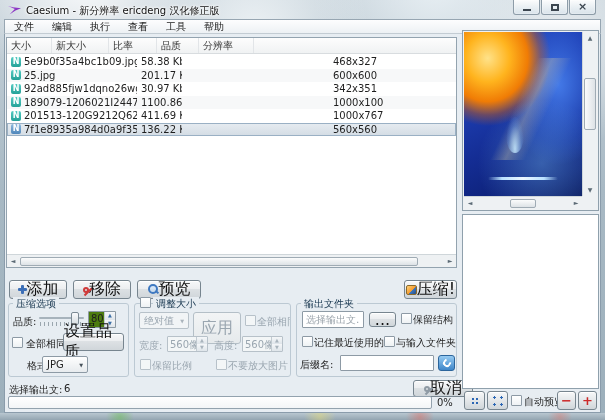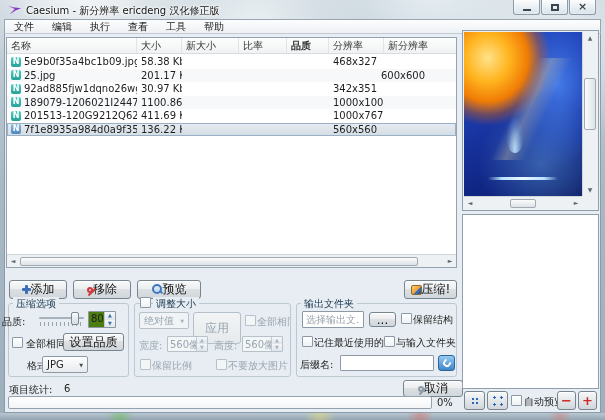"名称" div.hcell { html: <div>名称</div> -> none }
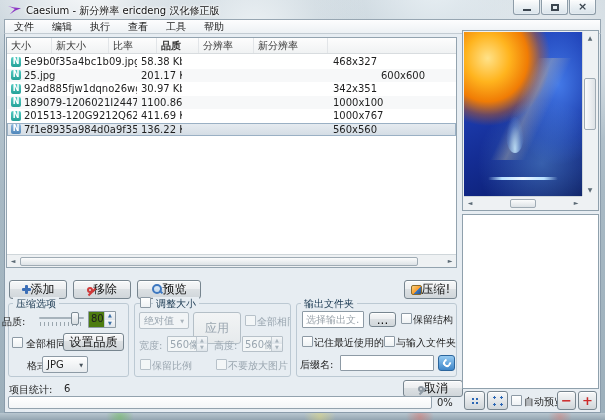"品质" div.hcell { font-weight: bold -> none }
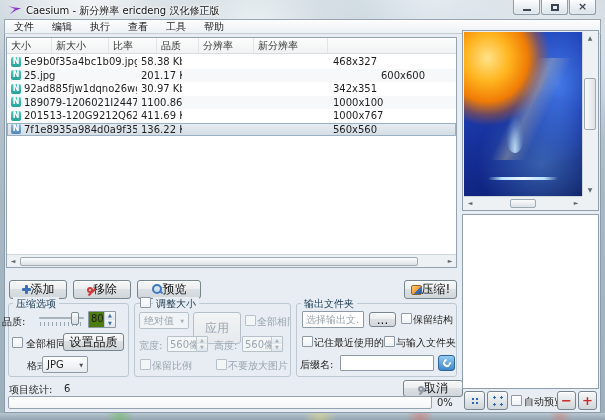"新分辨率" div.hcell { html: <div>新分辨率</div> -> none }
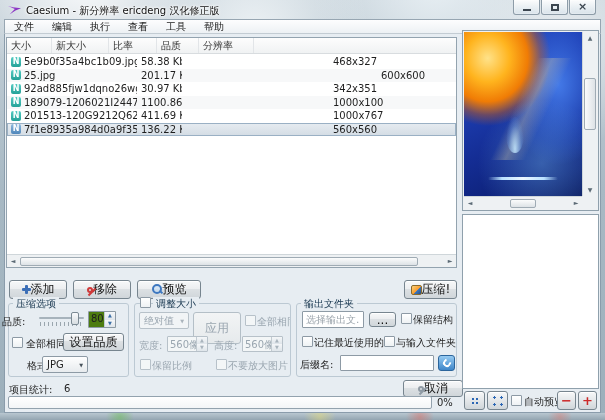"600x600" div.tcell { margin-left: 48px -> none }
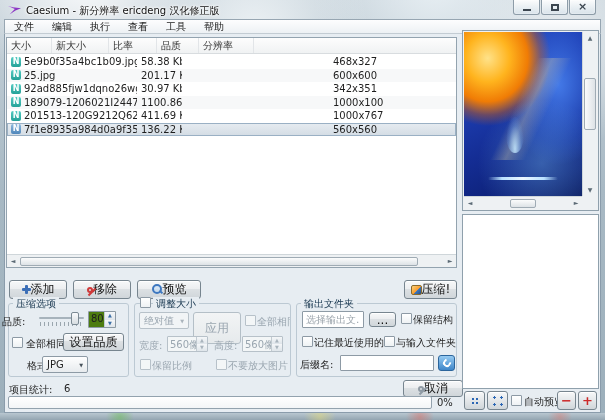"添加" .btn { font-size: 12px -> 16px }
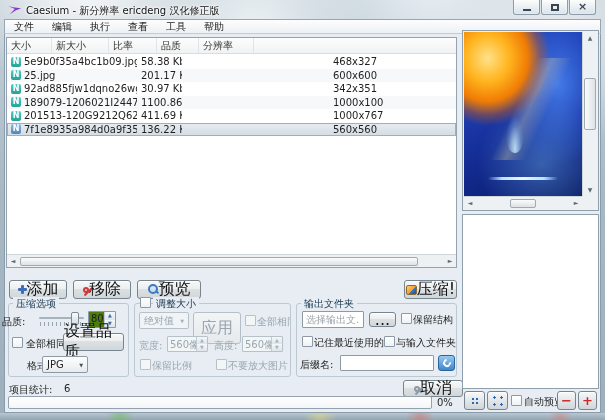"品质:" span.lbl { left: 2px -> 13px }
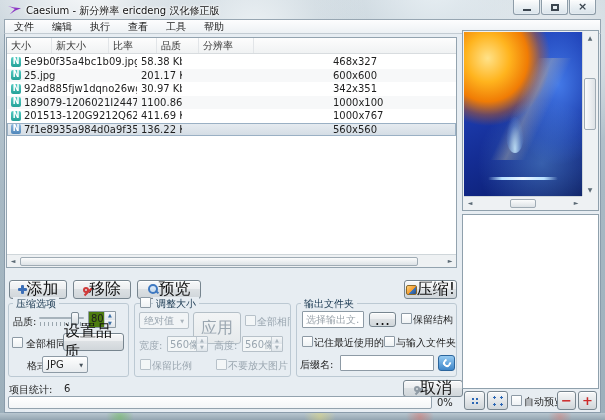"项目统计:" span.lbl { text: 项目统计 -> 选择输出文 }
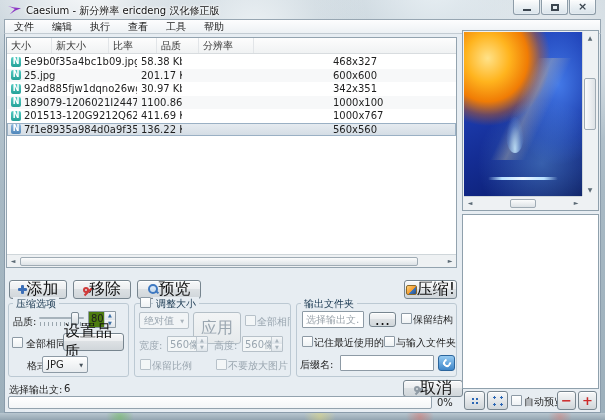"取消" div.btn { left: 403px -> 413px }
